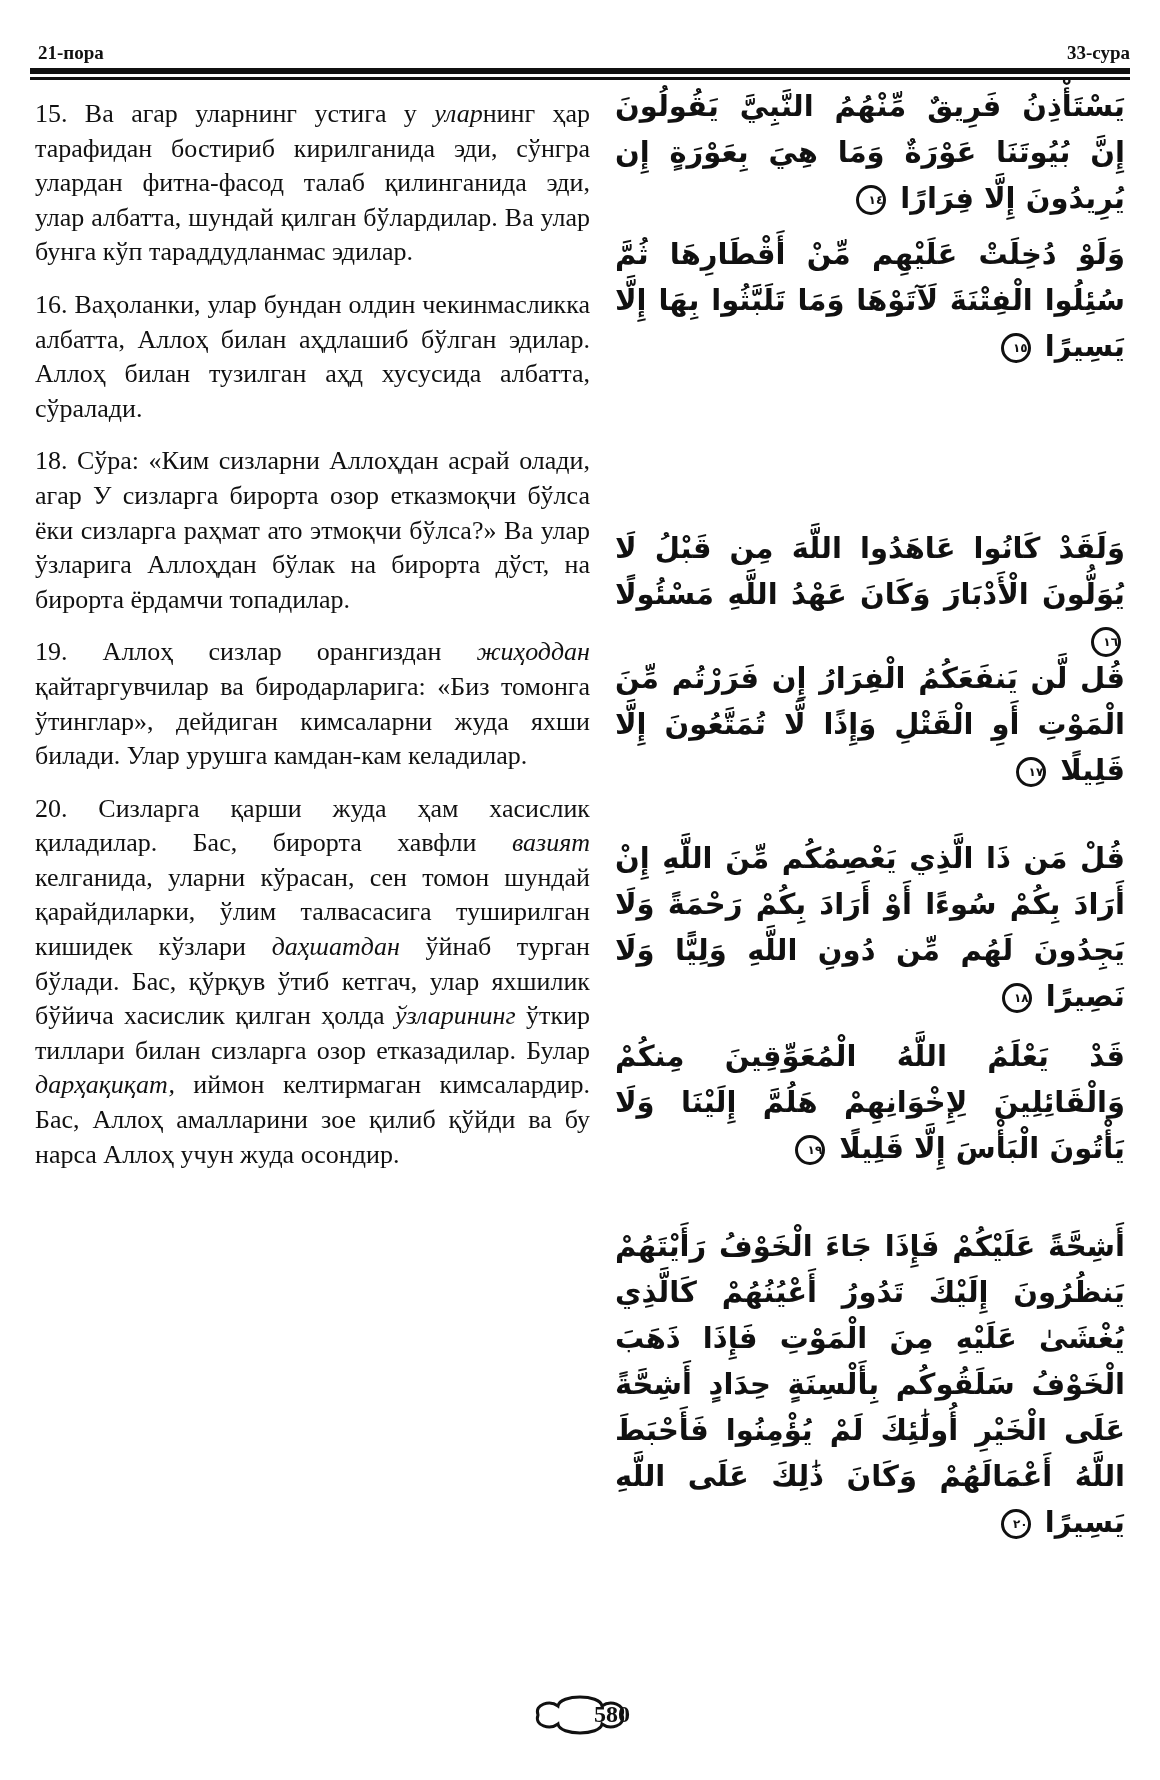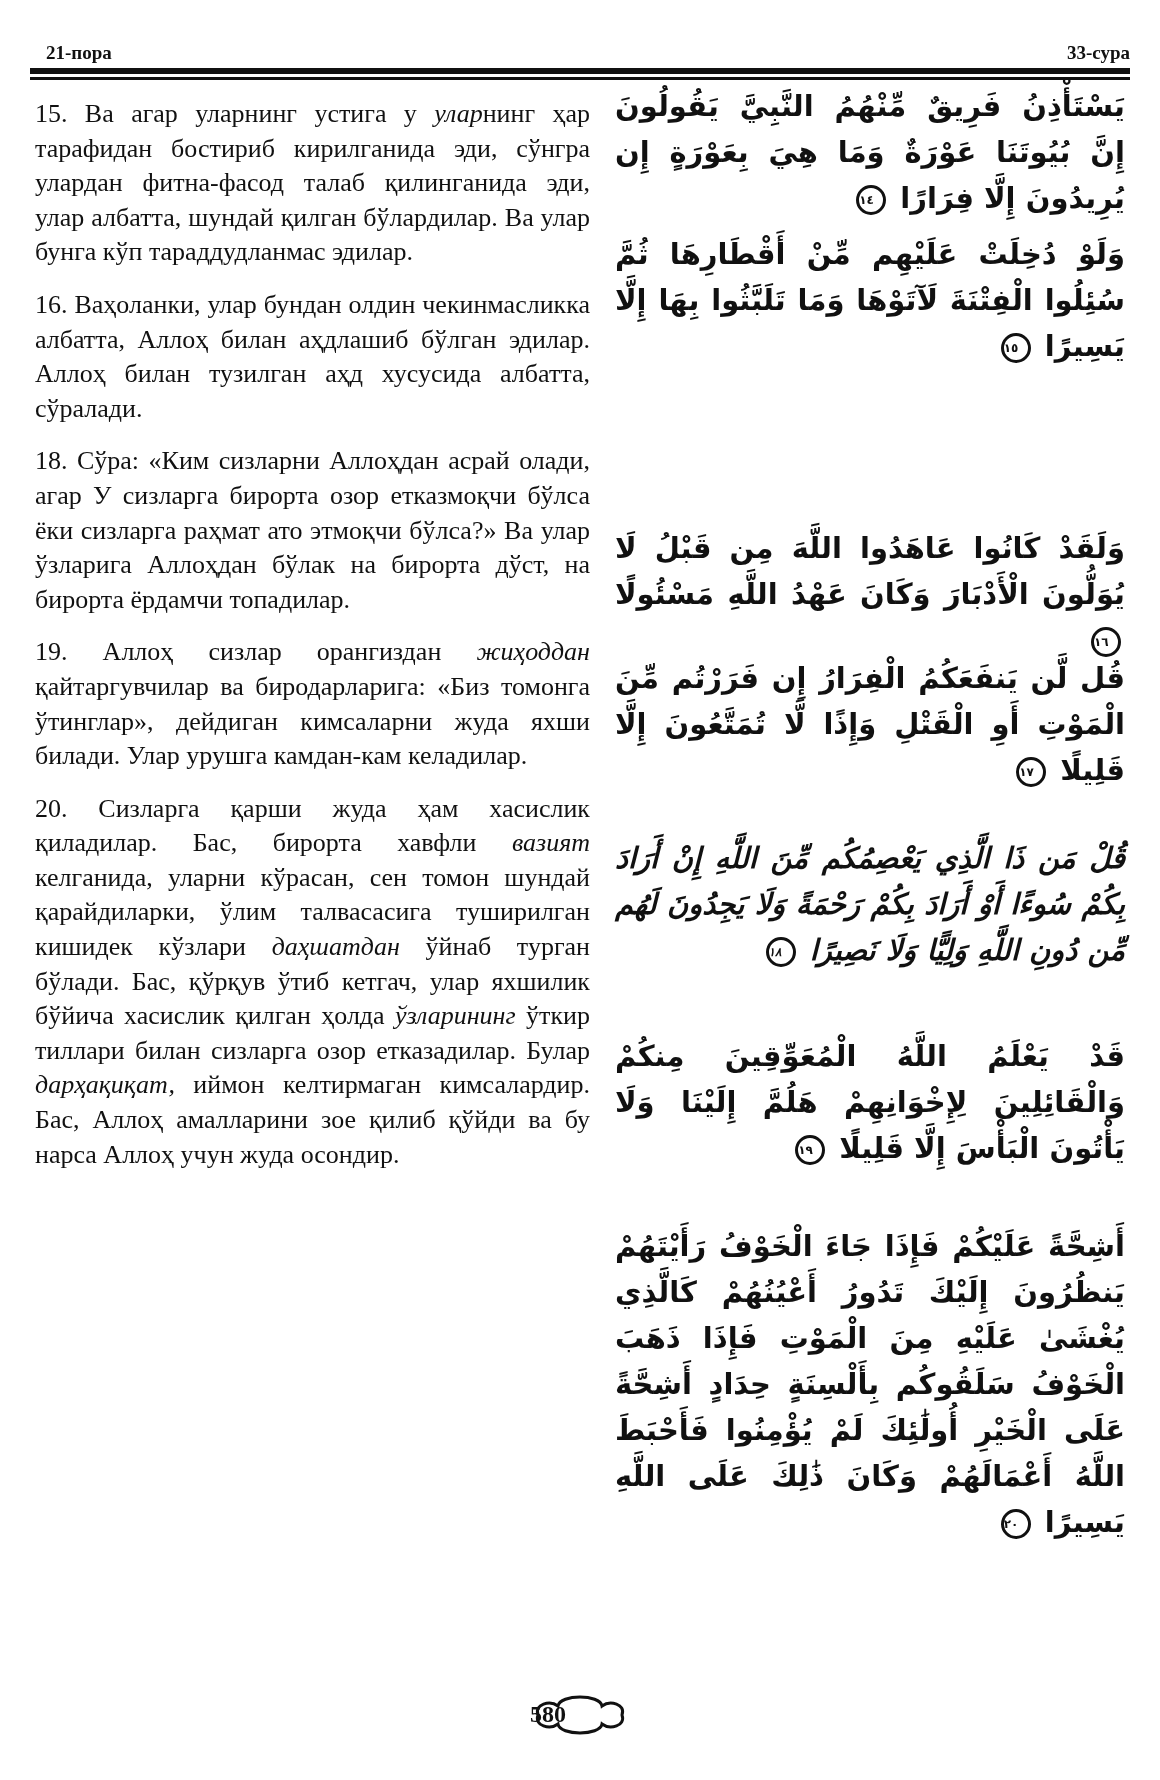"21-пора" .rh-left { left: 16px -> 8px }
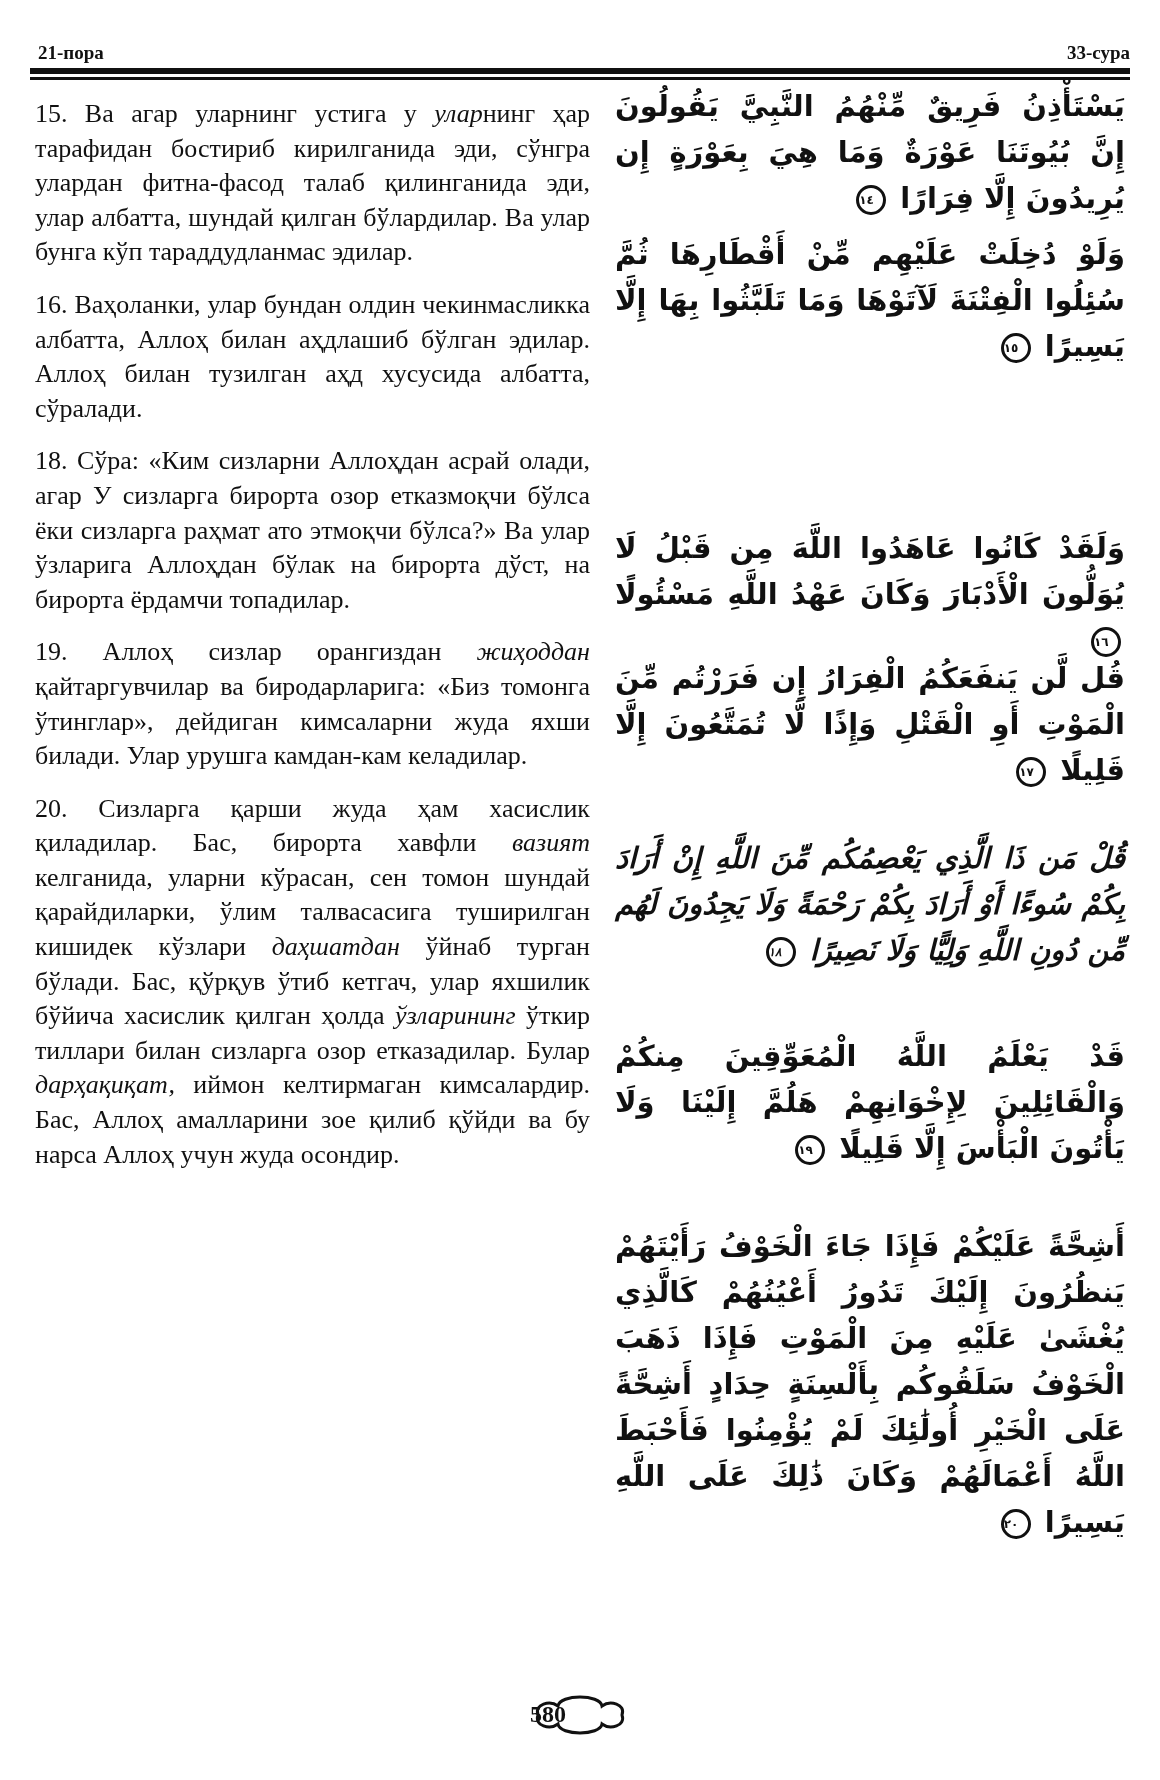"١٤" .ayah-marker { text-align: left -> right }
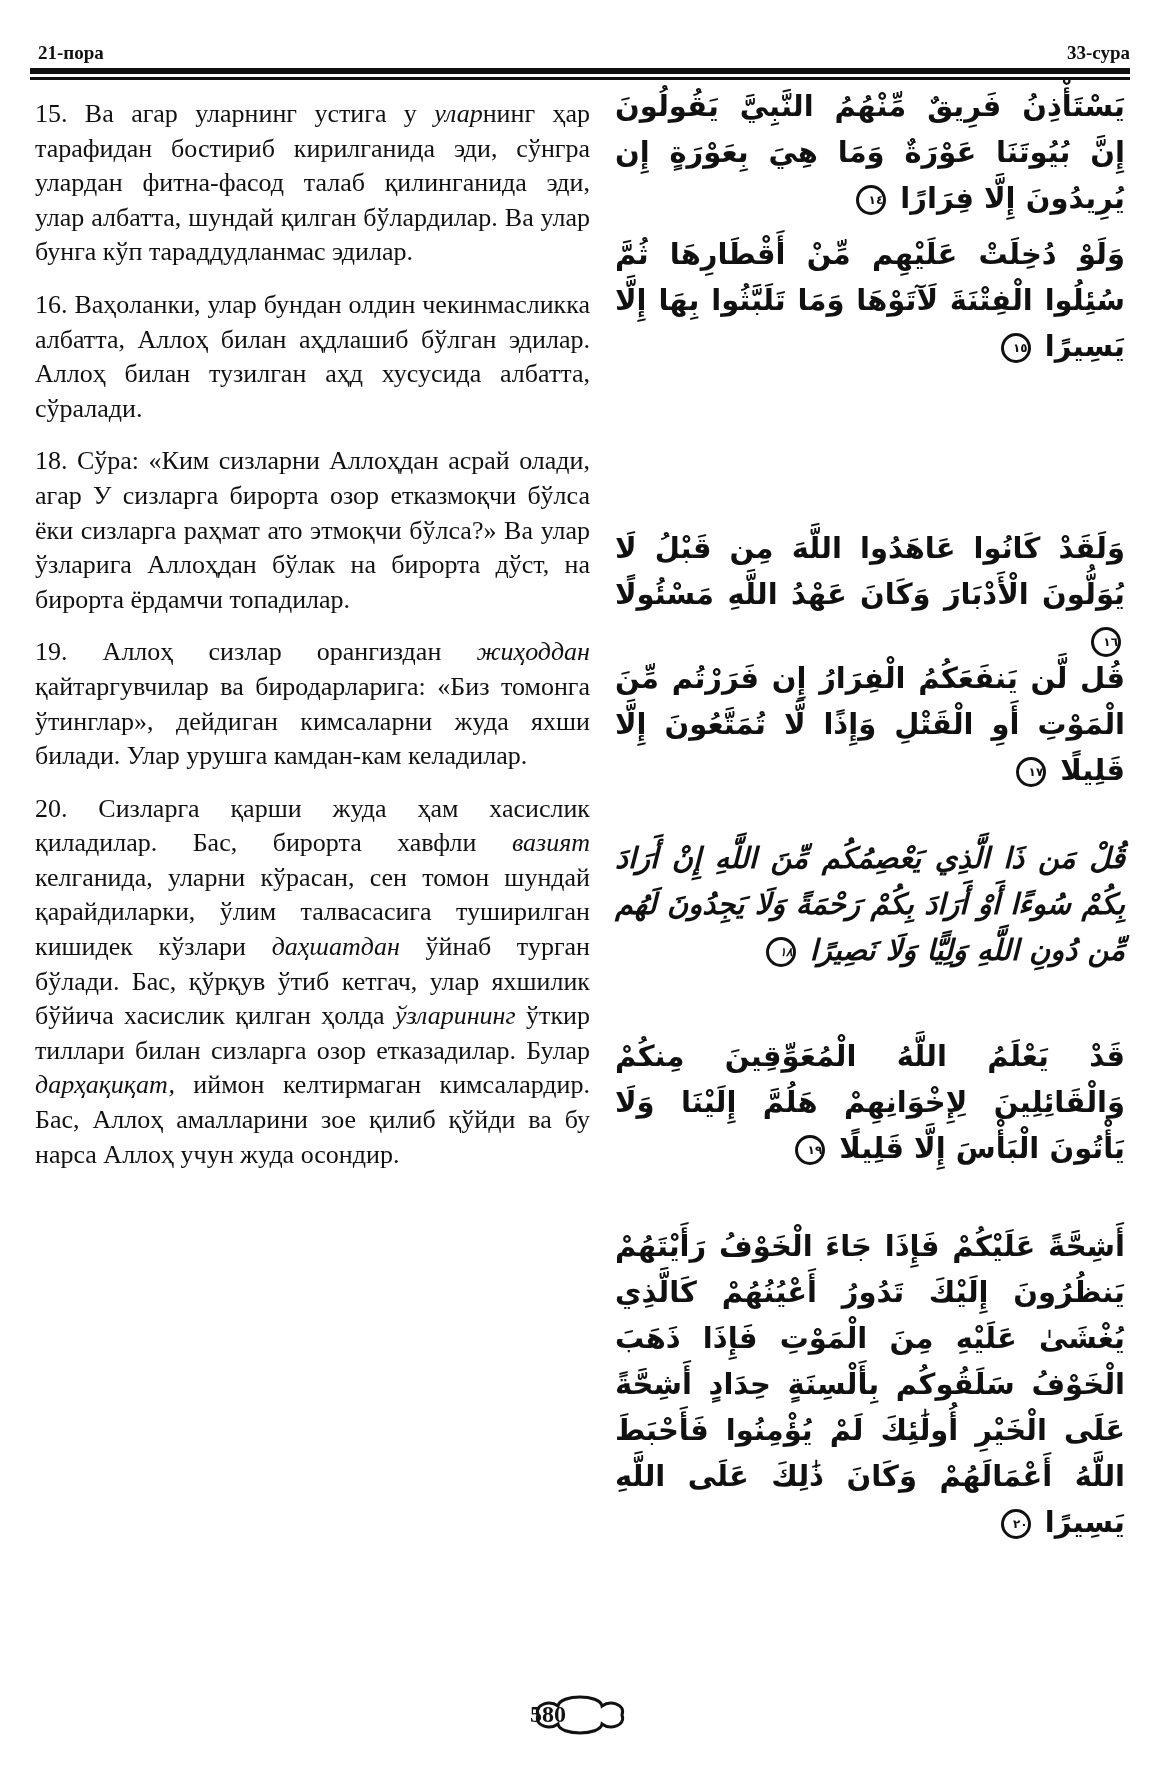"قُلْ مَن ذَا الَّذِي يَعْصِمُكُم" p.ayah { font-style: italic -> none }
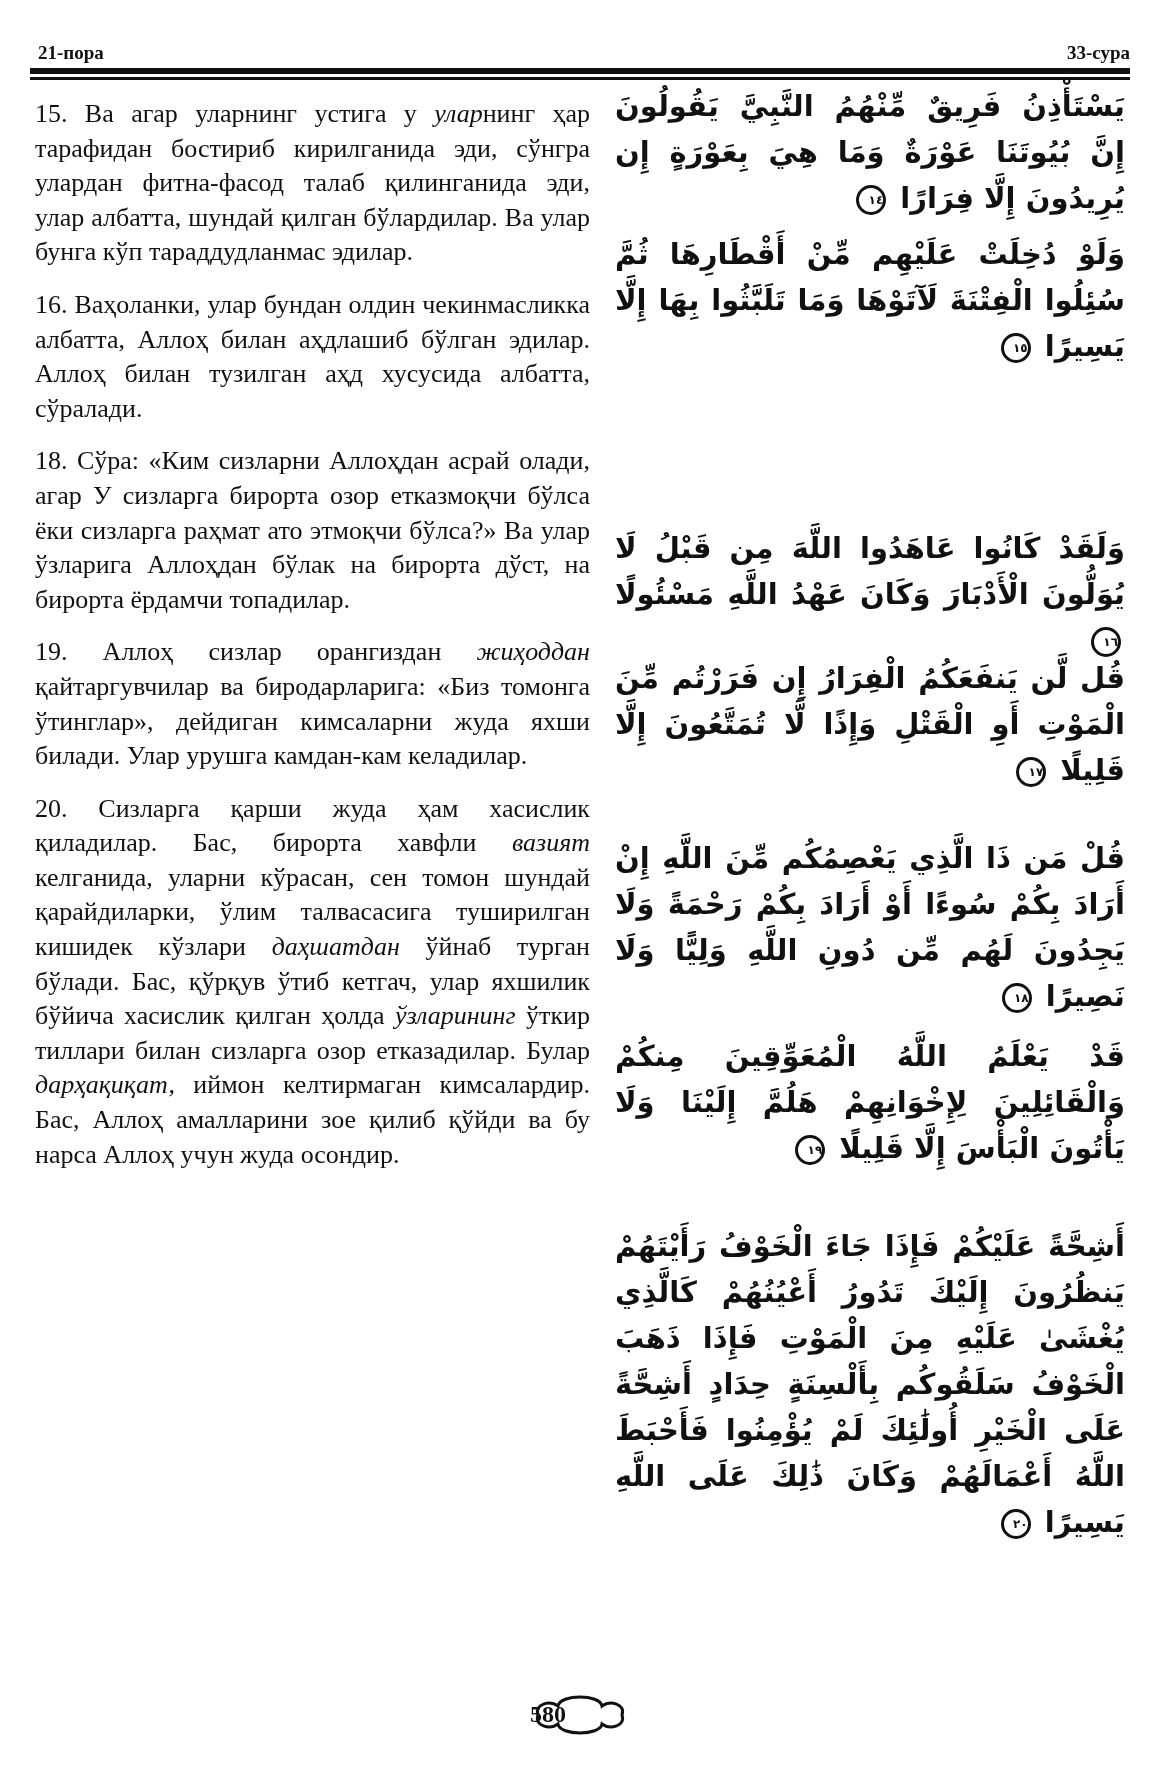"580" .page-number span { text-align: left -> right }
